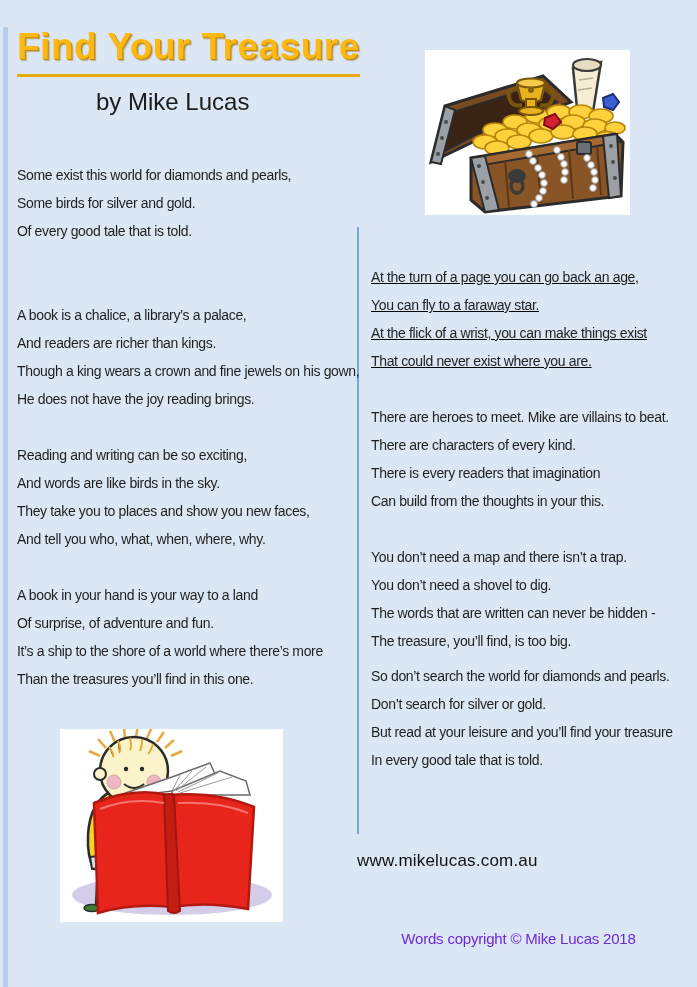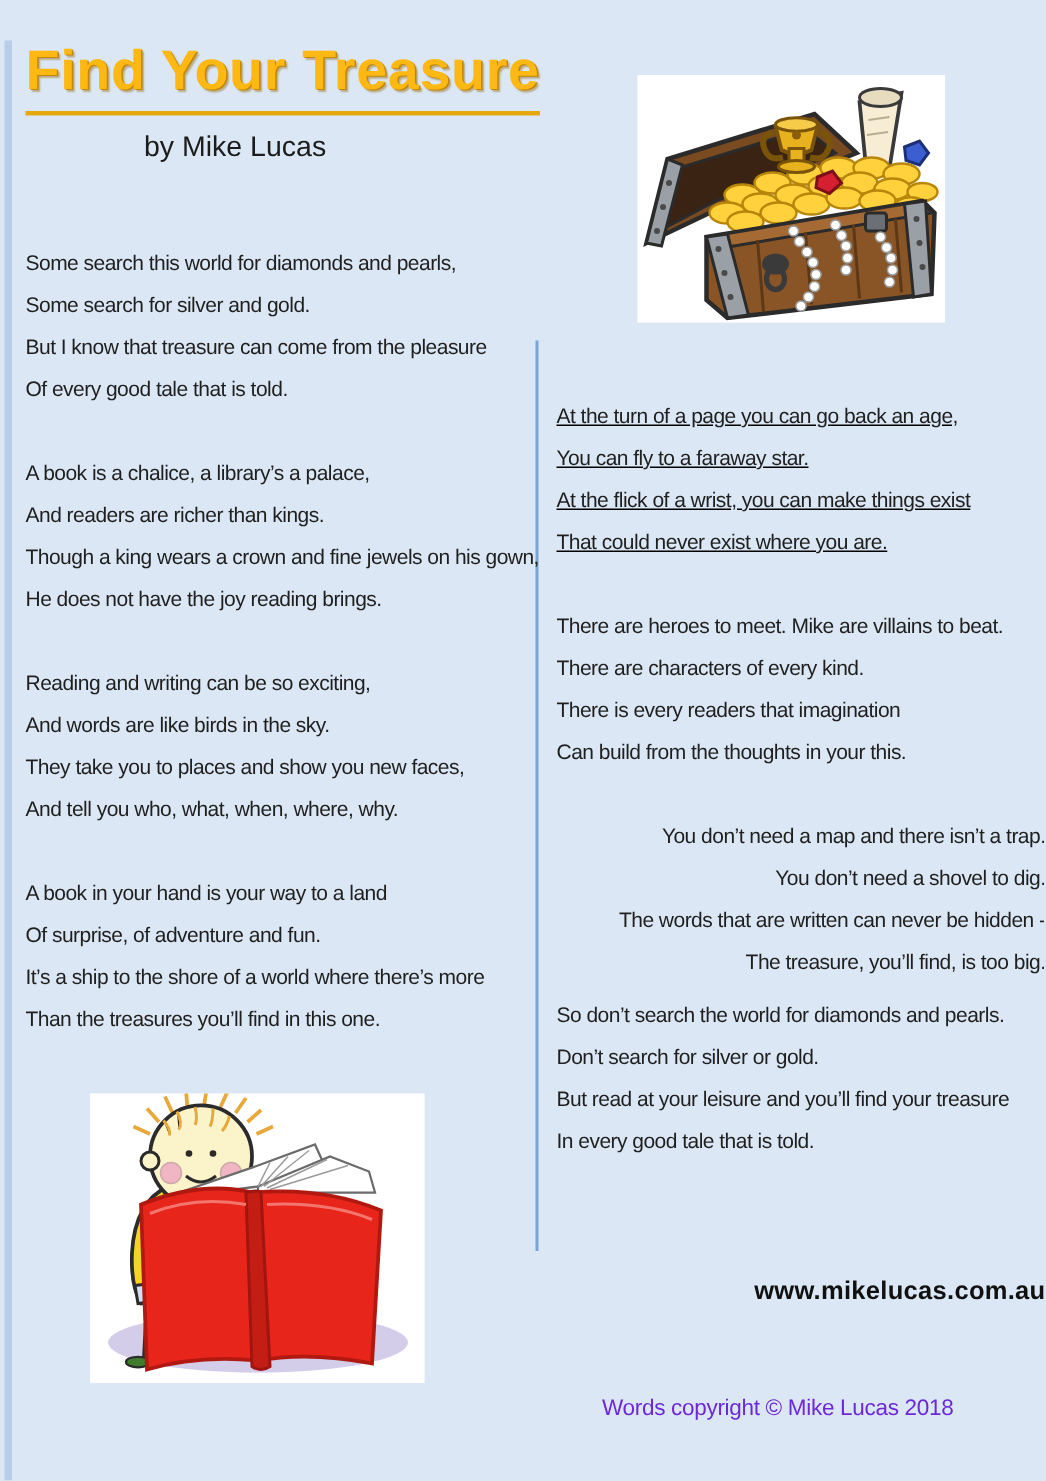"by Mike Lucas" .byline { font-size: 19px -> 24px }
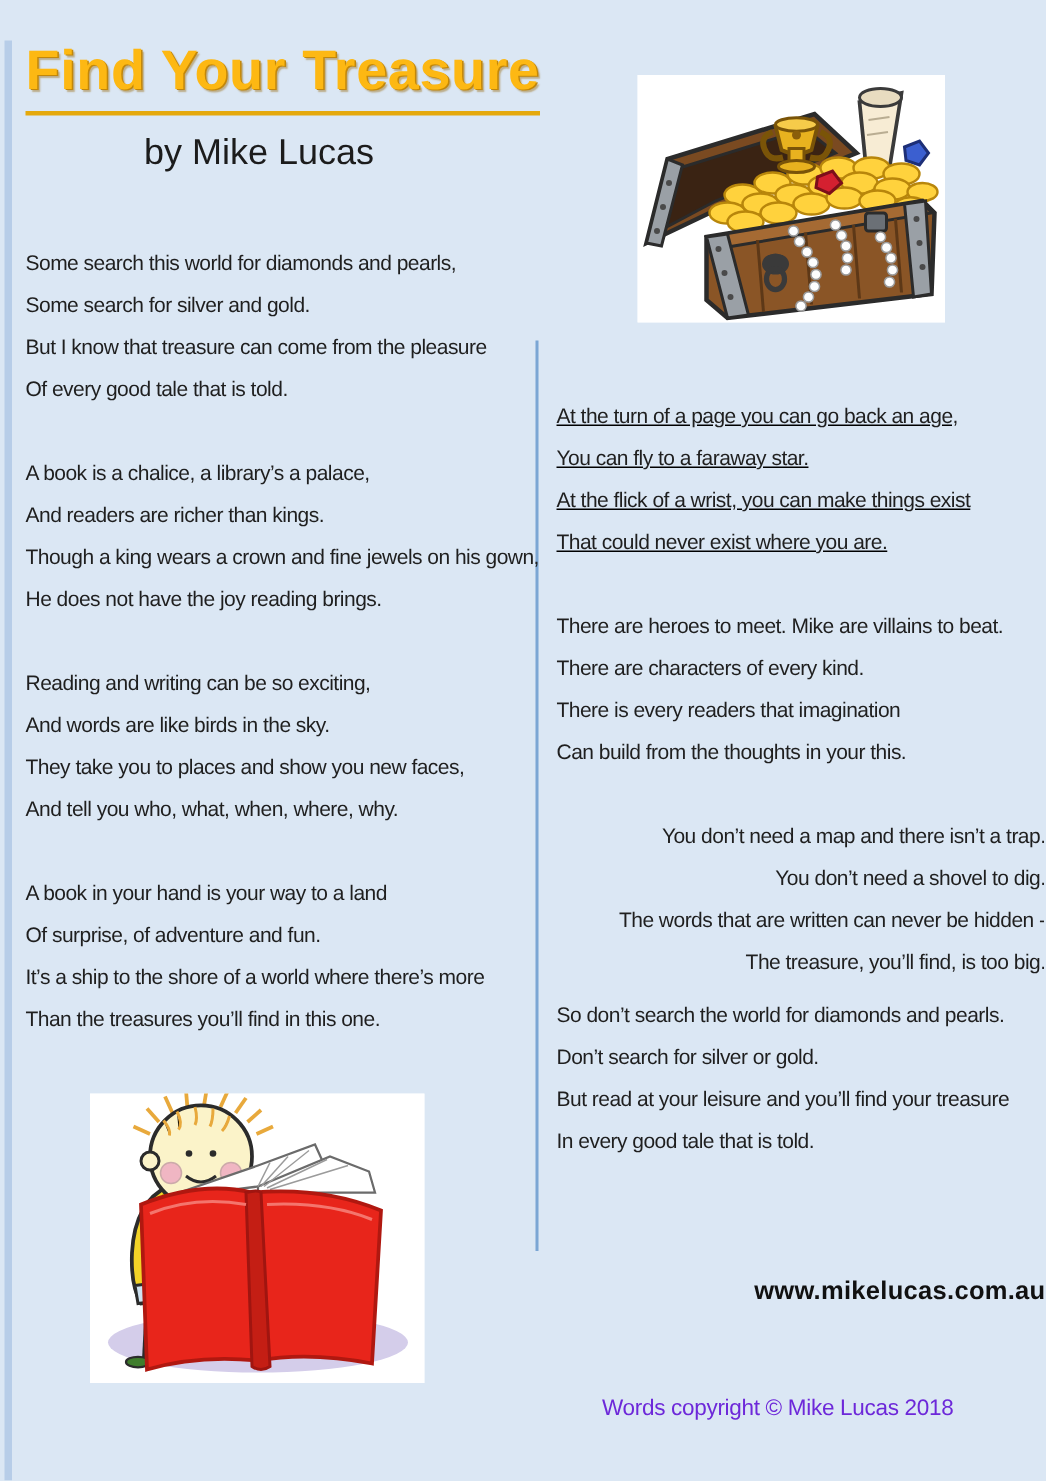"Some search this world for" div.line { text: search -> exist }
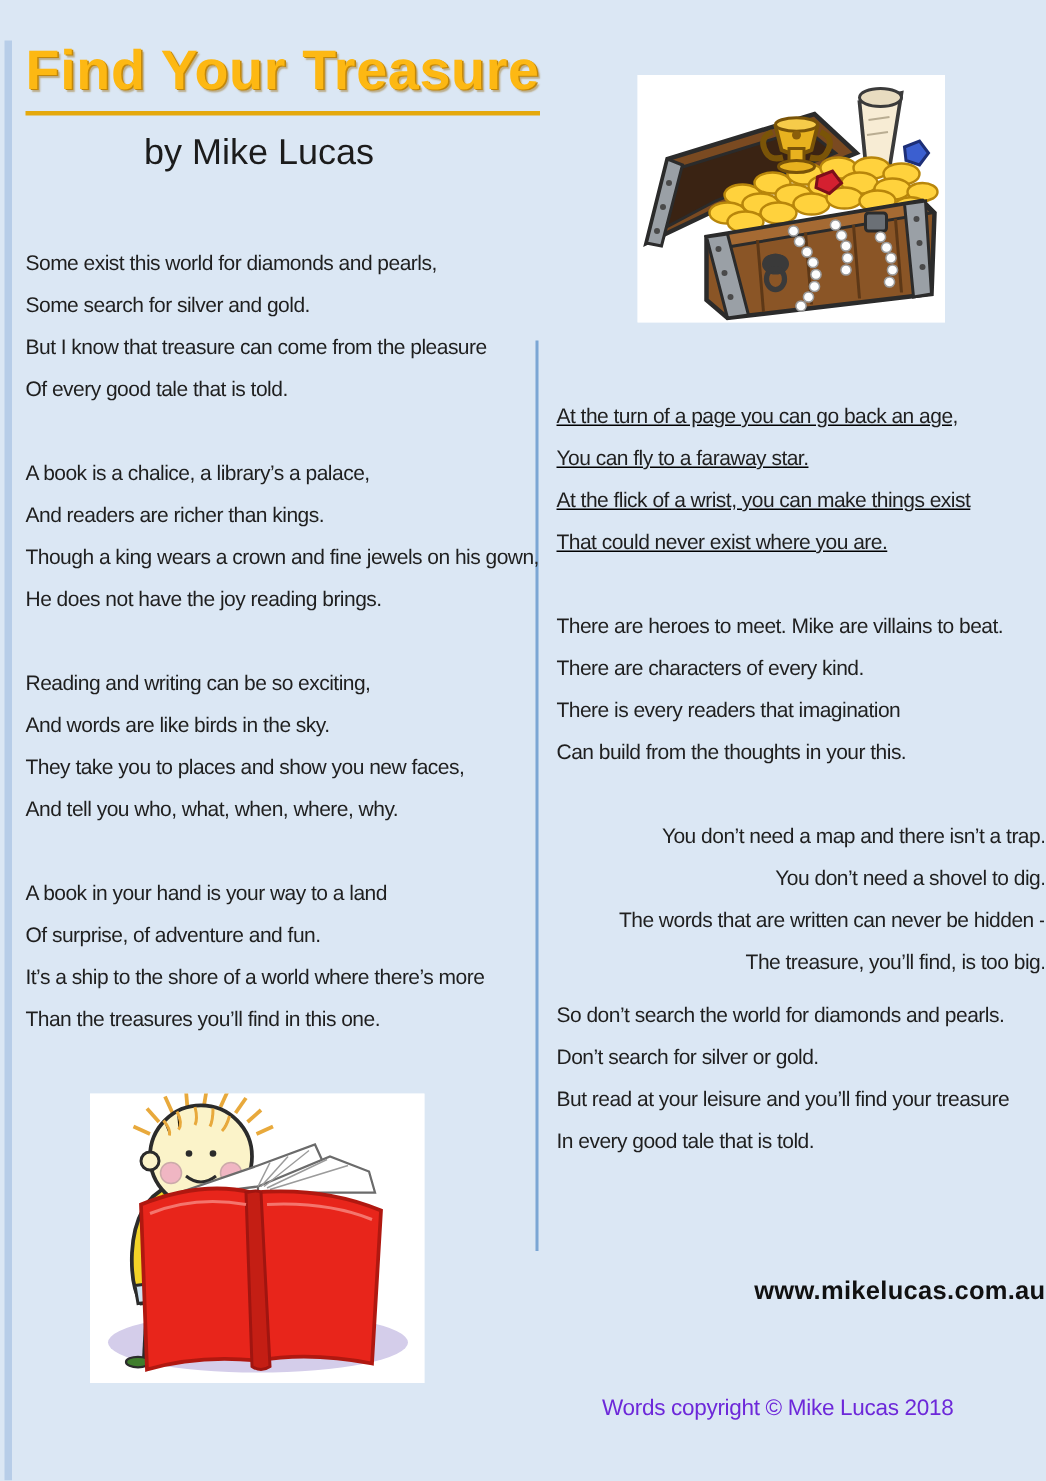"Some search for silver and" div.line { text: search -> birds }
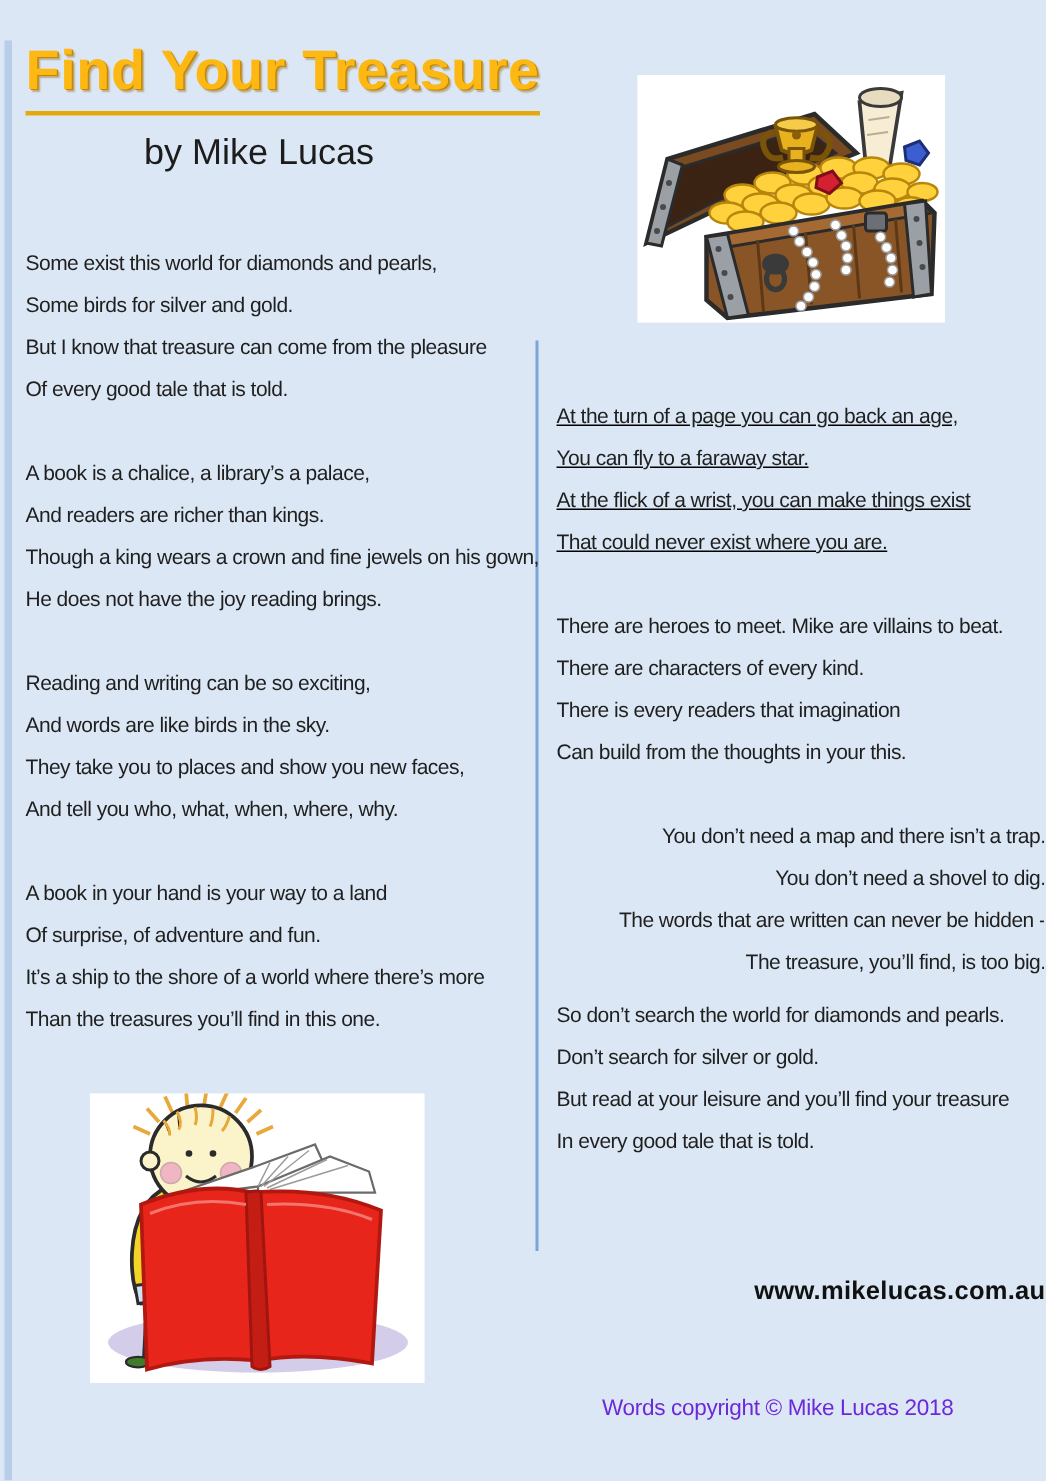"But I know that treasure" div.line { html: <div>But I know that treasure can come from the pleasure</div> -> none }
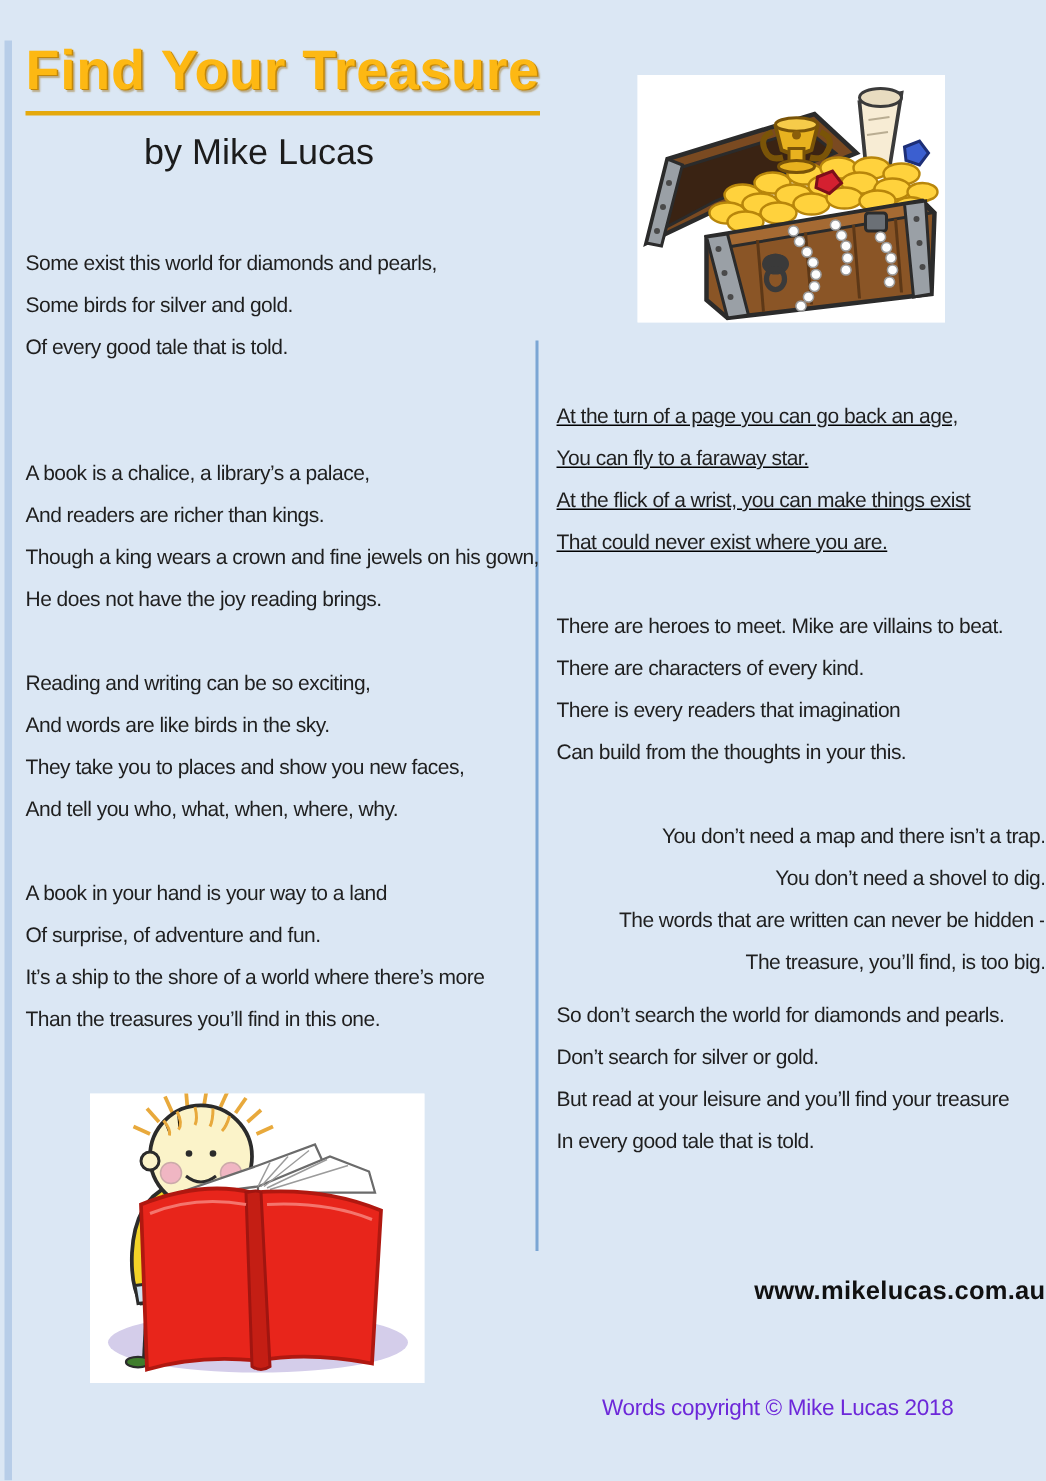"You don’t need a map" div.stanza { text-align: right -> none }
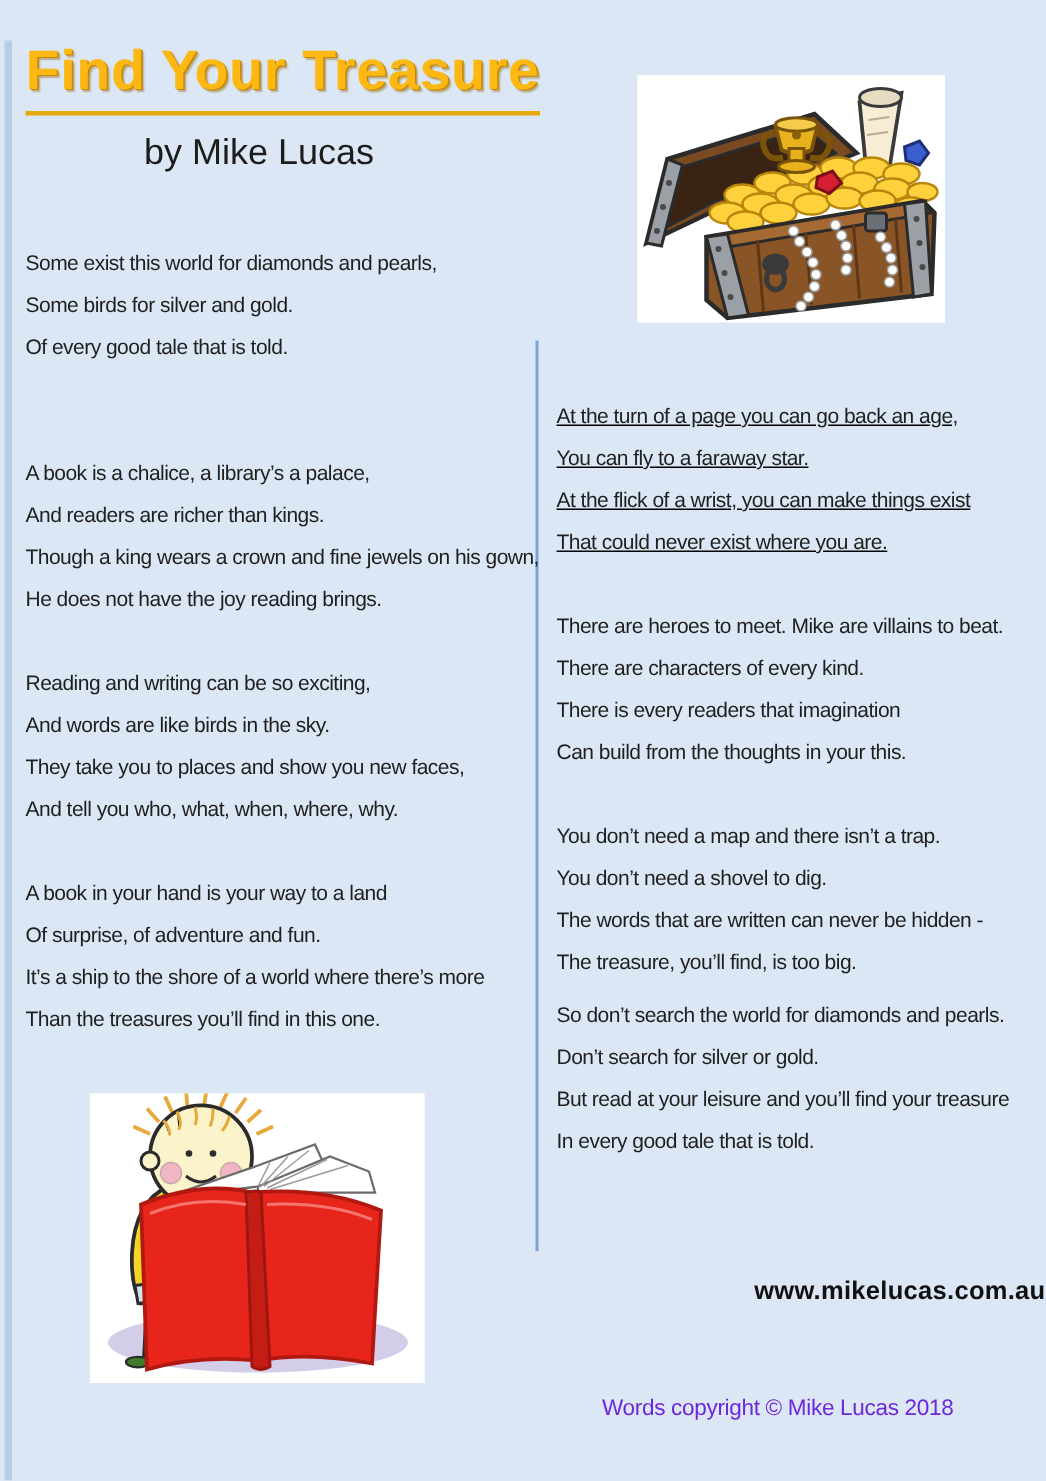"www.mikelucas.com.au" .website { font-weight: bold -> normal; text-align: right -> left }
